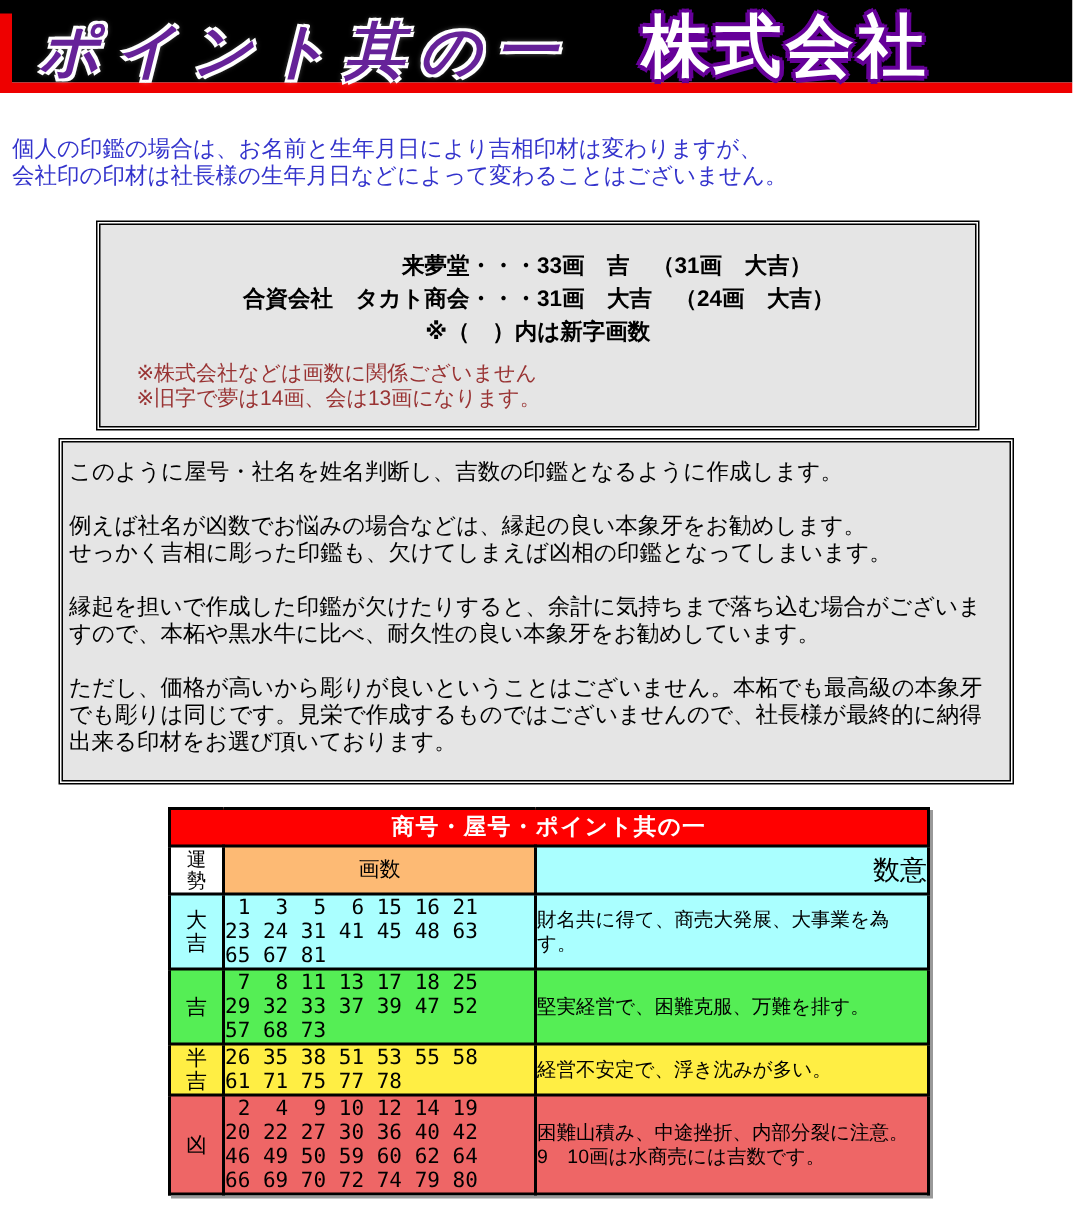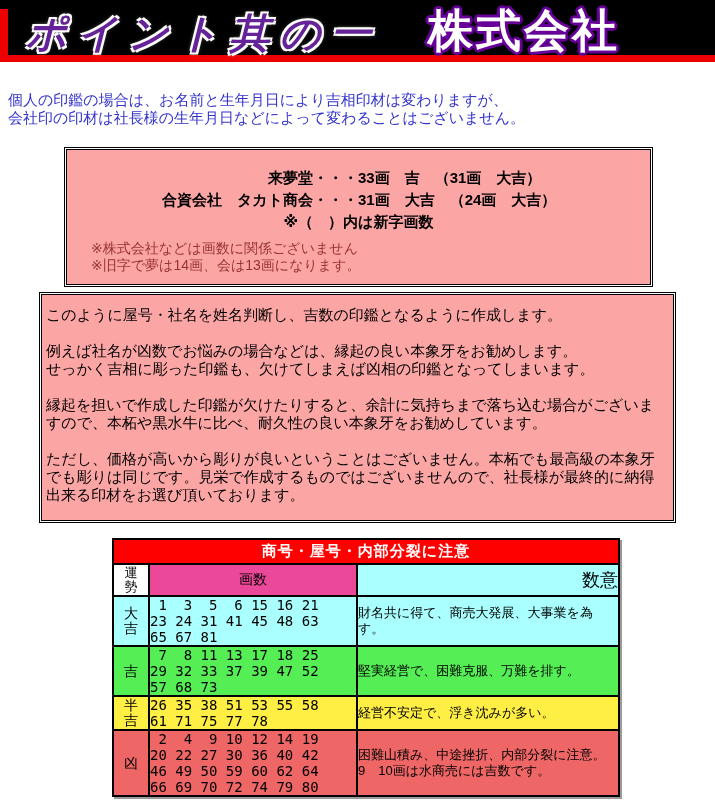"来夢堂" .dbl-border { background: #fca5a5 -> #e5e5e5 }
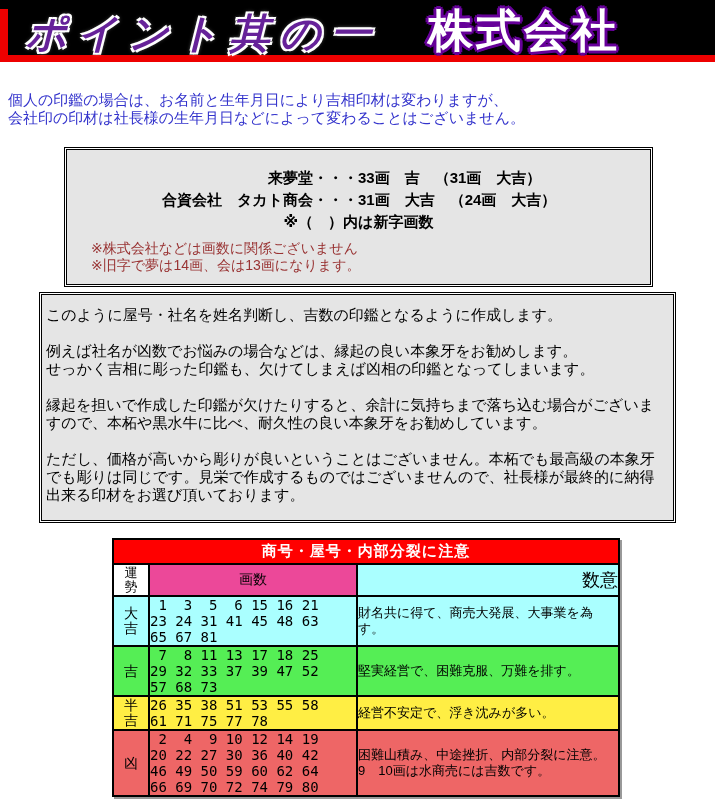"商号・屋号・内部分裂に注意" td.tbl-title { text: 内部分裂に注意 -> ポイント其の一 }
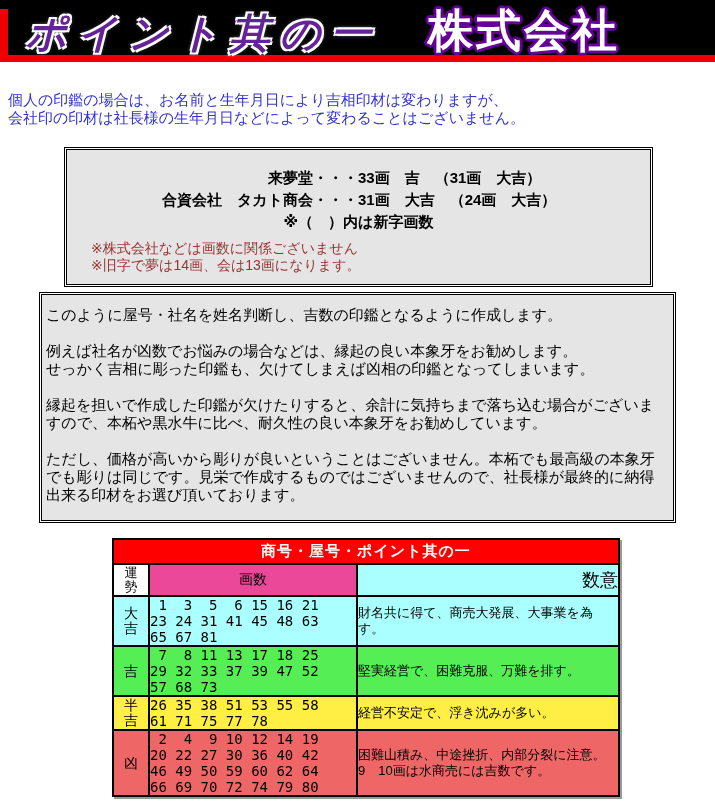"画数" th.th-kakusu { background: #ec4899 -> #fdba74 }
